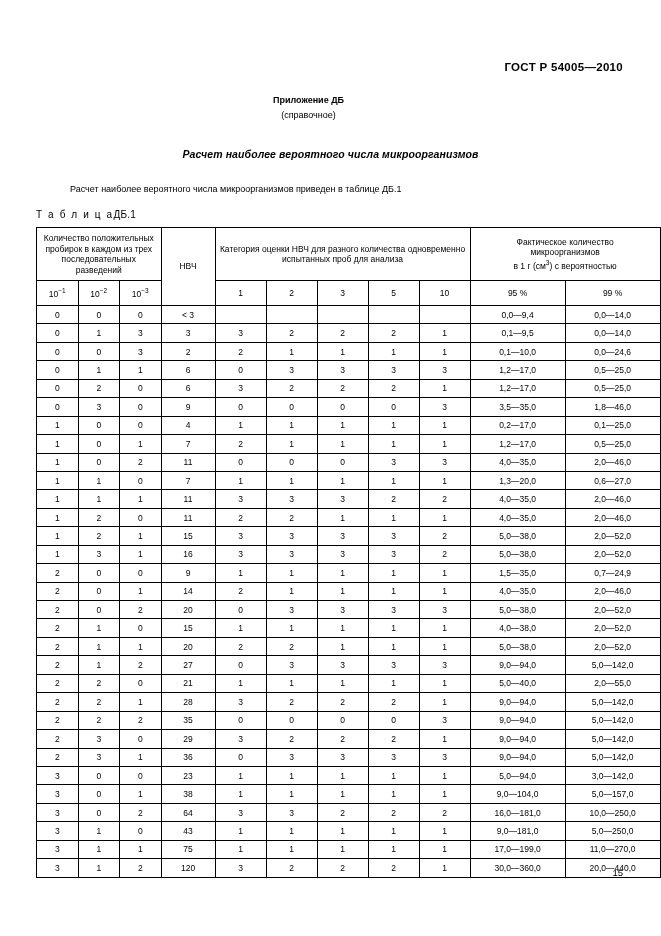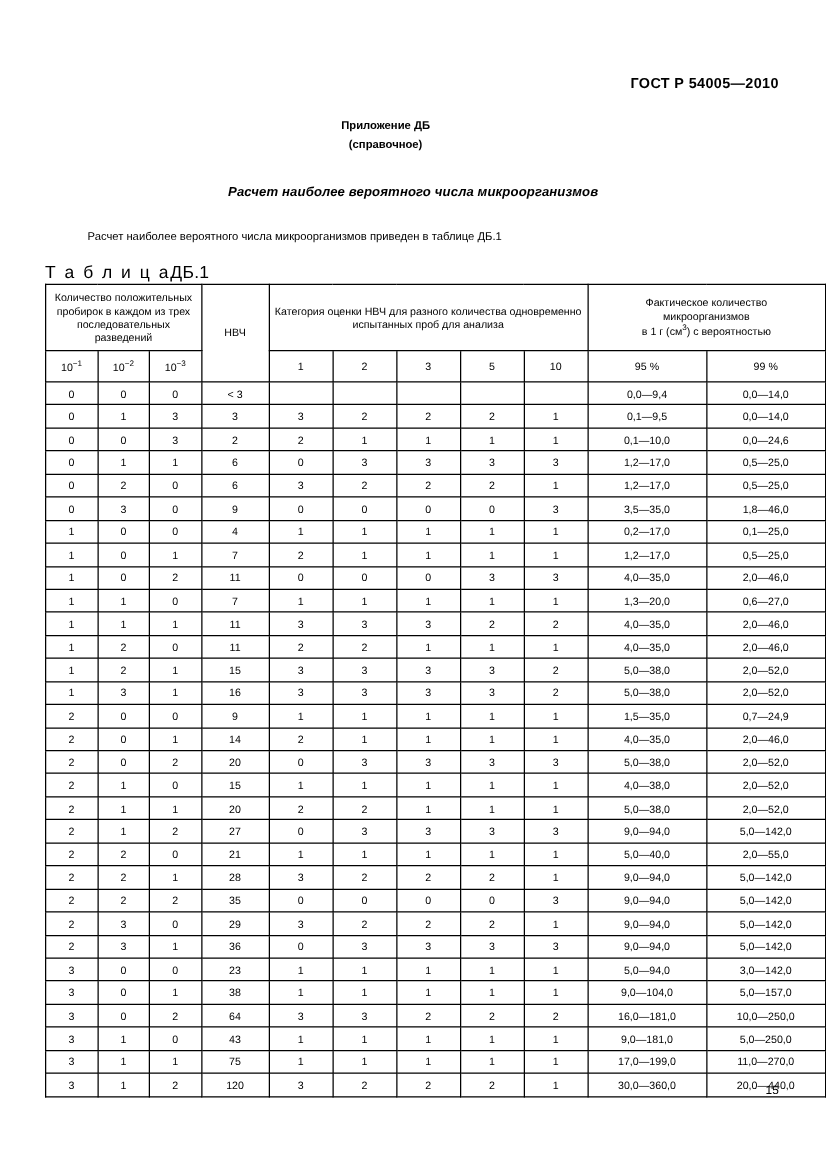"(справочное)" .annex-block .sub { font-weight: bold -> normal }
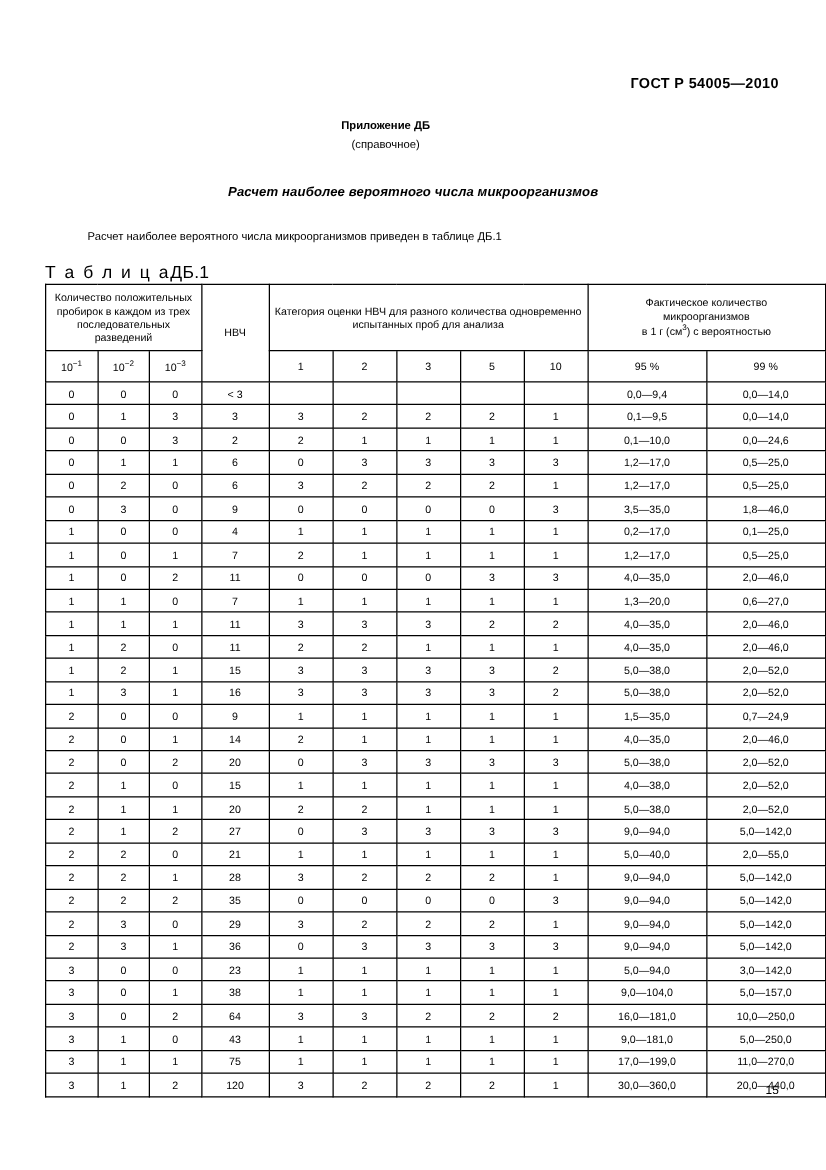"Т а б л и" .table-caption { font-size: 14px -> 10px }
